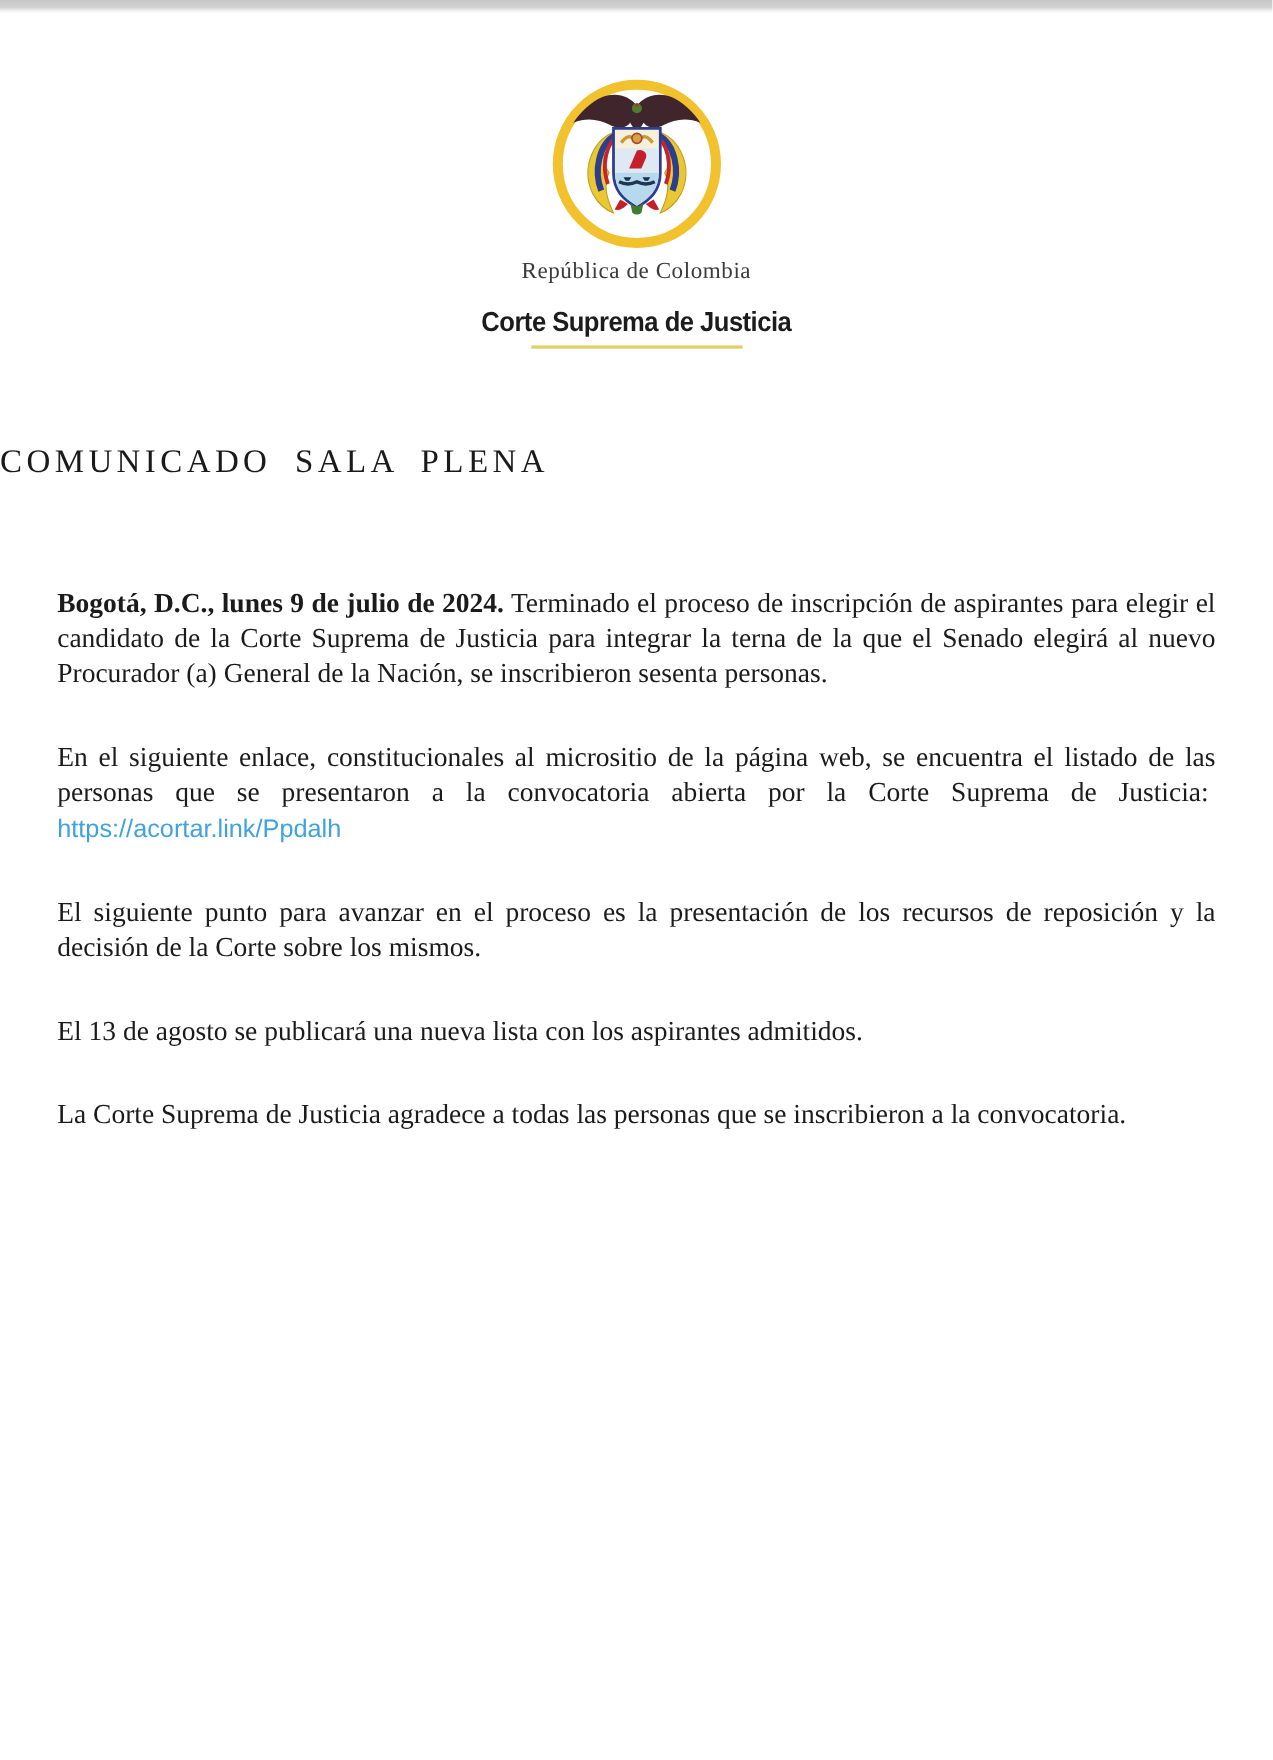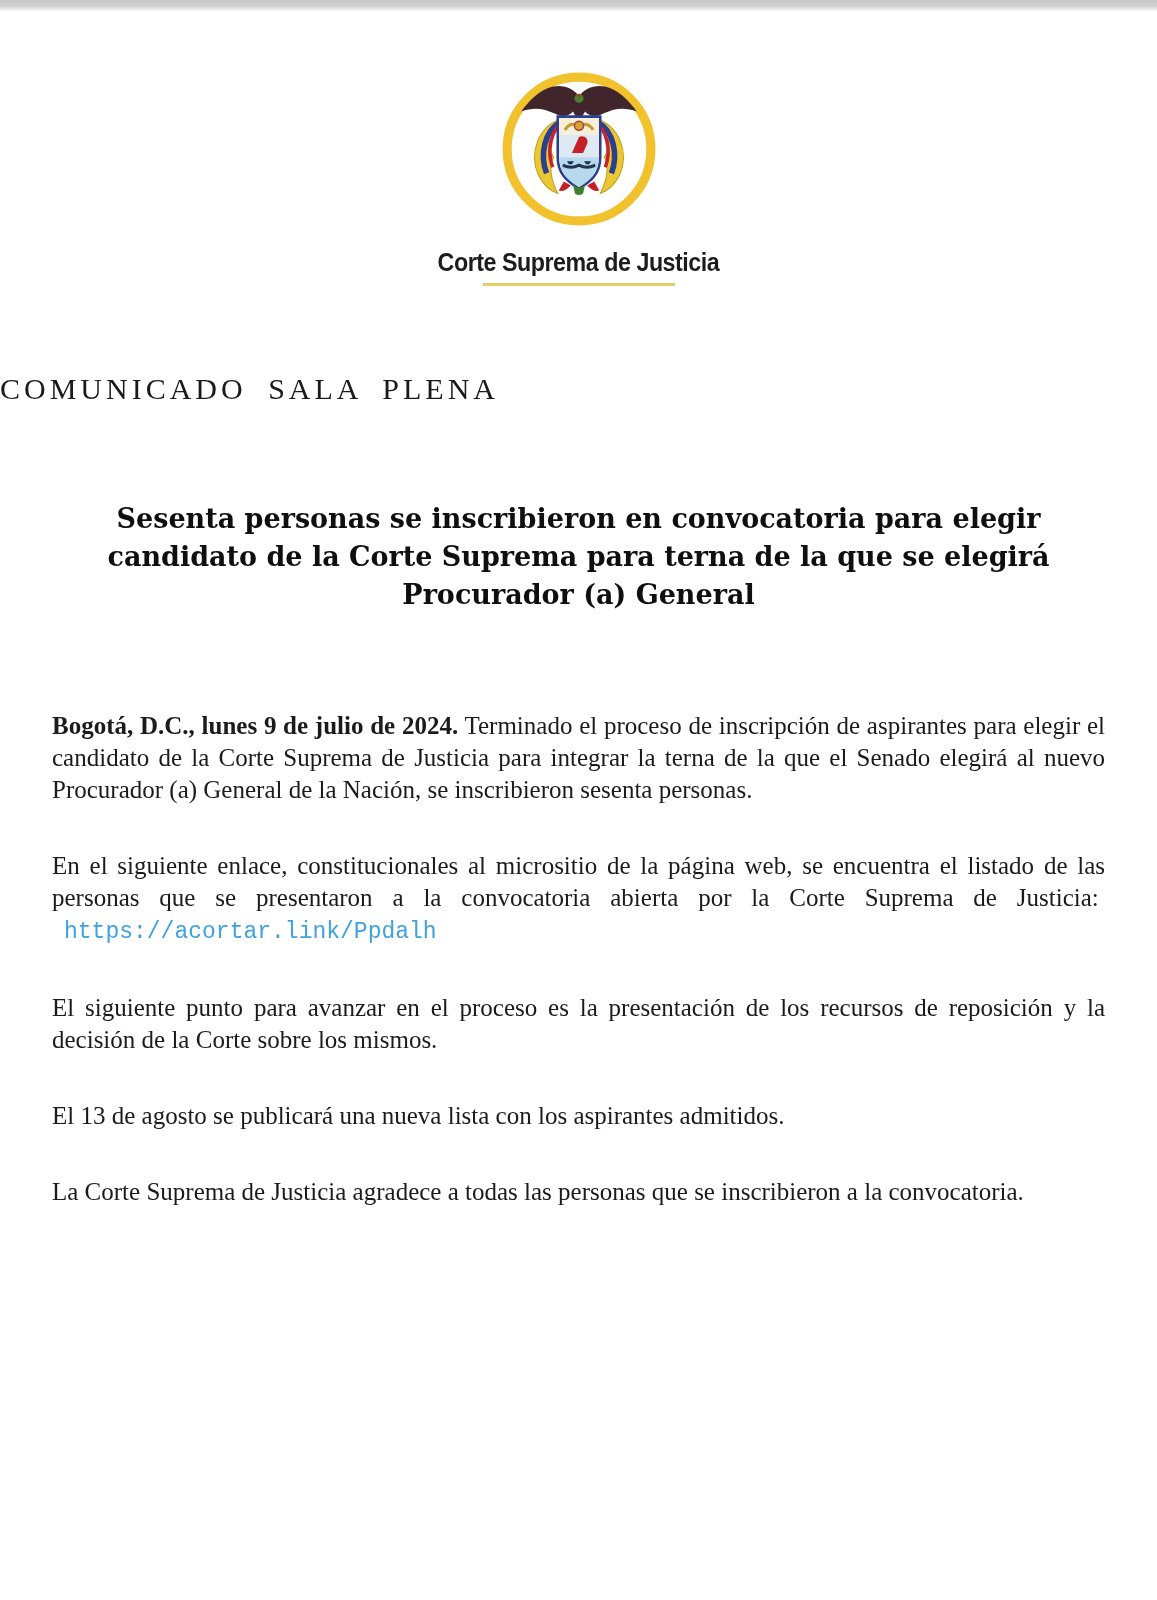"República de Colombia" div.country { html: none -> <div>República de Colombia</div> }
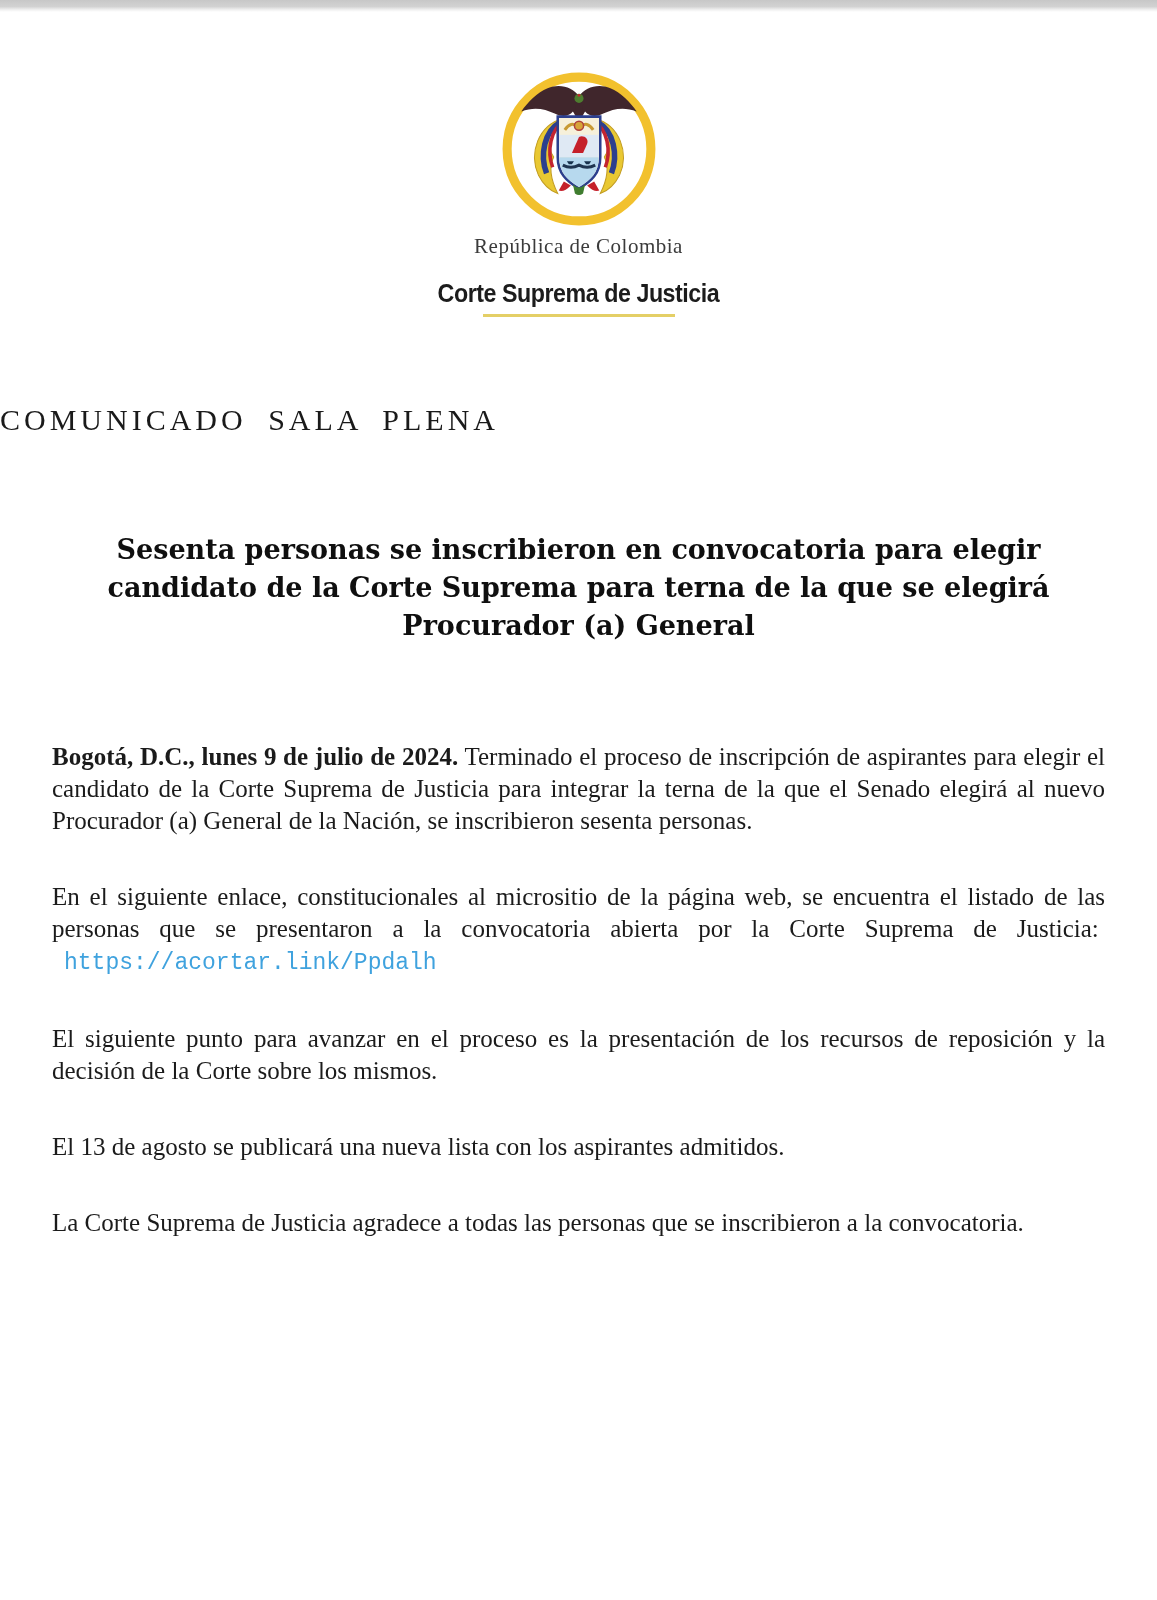"Sesenta personas se inscribieron en" h2.headline { html: <h2> <div>Sesenta personas se inscribieron en convocatoria para elegir</div> <div>candidato de la Corte Suprema para terna de la que se elegirá</div> <div>Procurador (a) General</div> </h2> -> none }
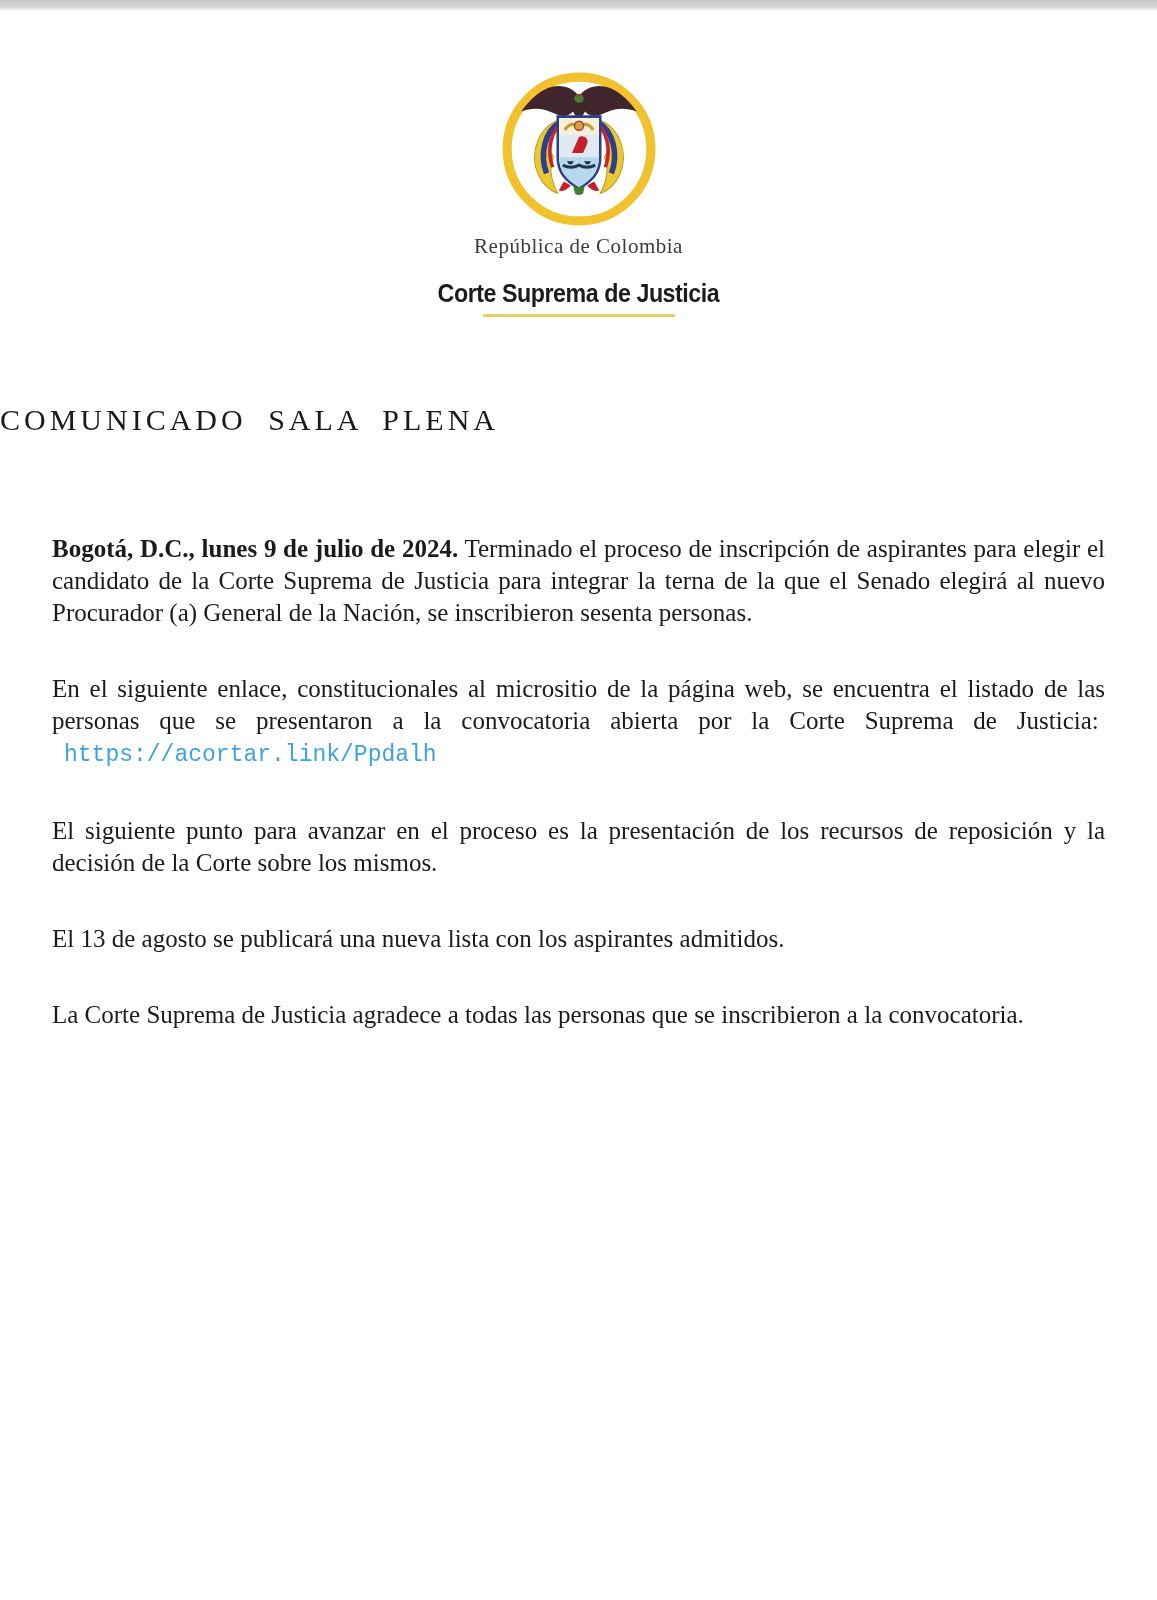"https://acortar.link/Ppdalh" .link { font-family: Liberation Mono, monospace -> Liberation Sans, sans-serif; margin-left: 12px -> none }
